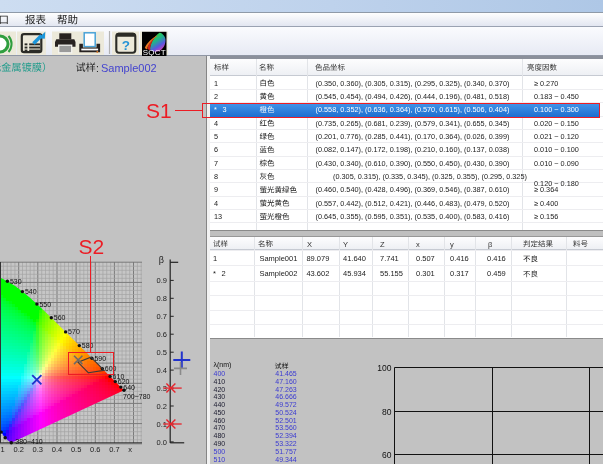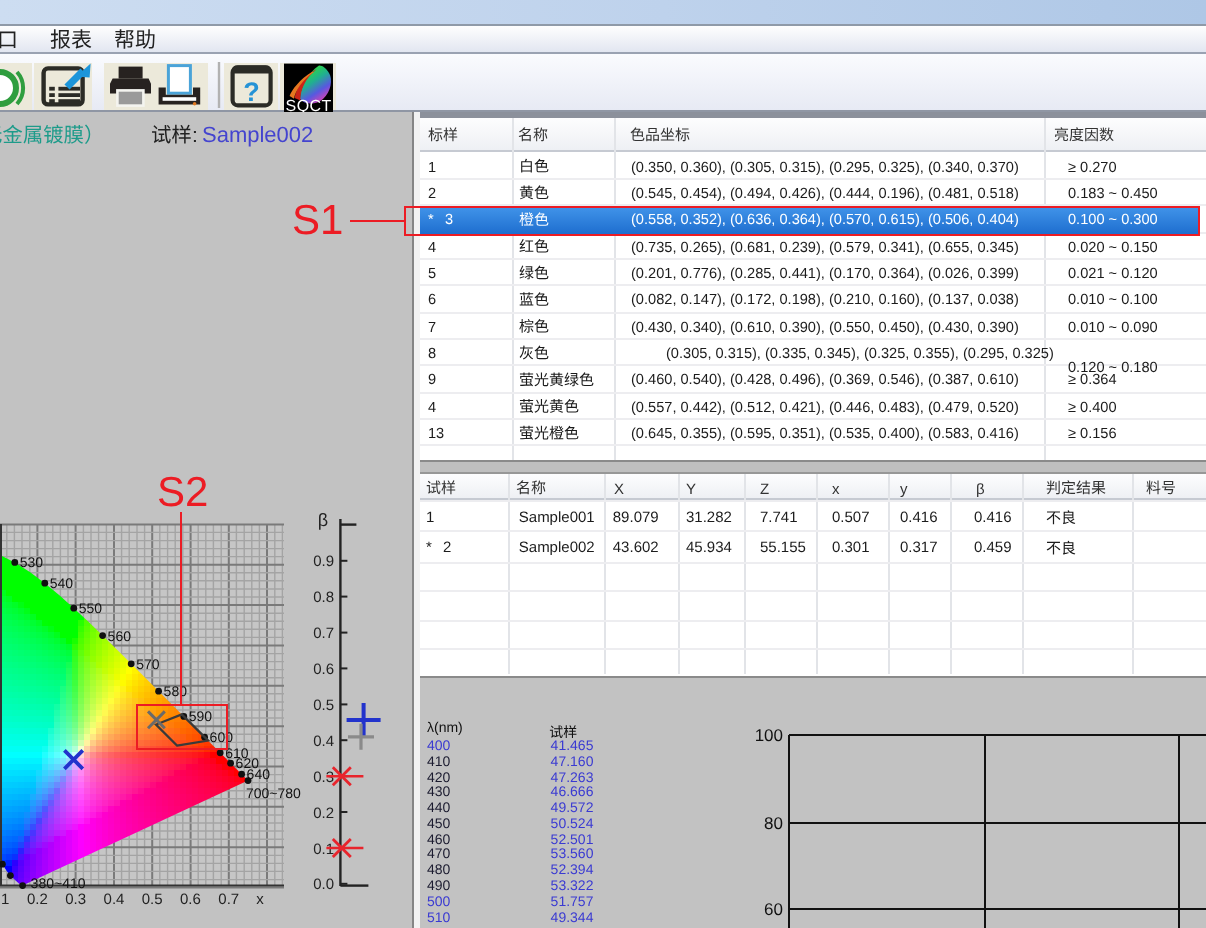"31.282" span { text: 31.282 -> 41.640 }
